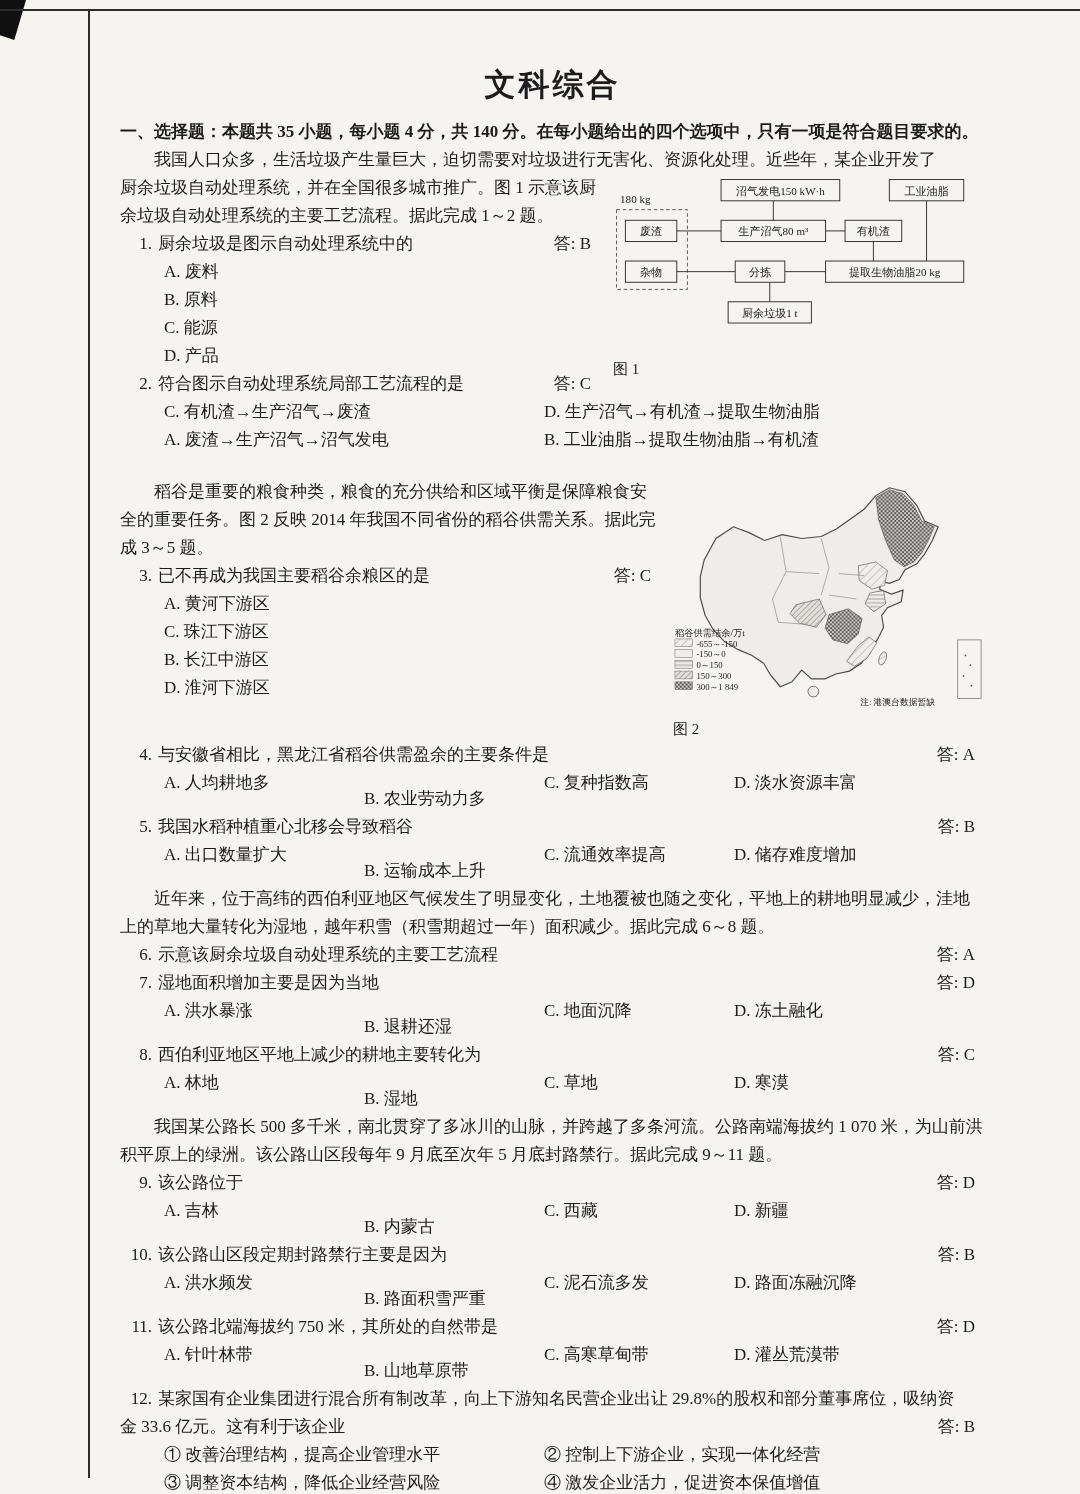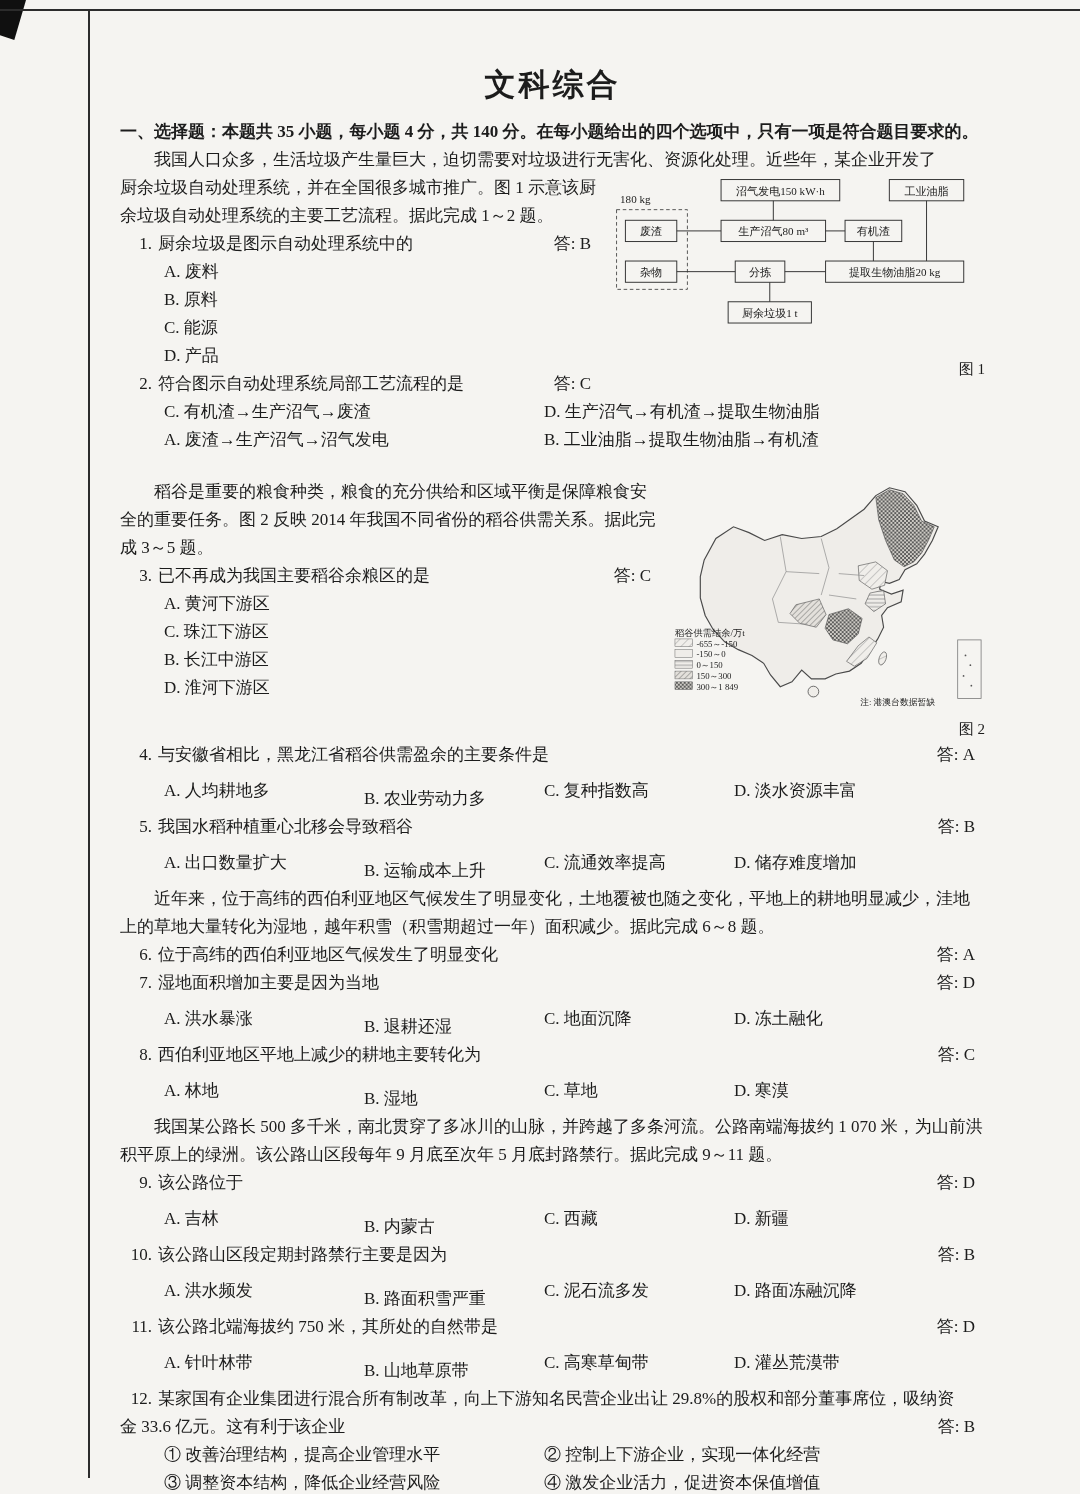"图 1" .fig-caption { text-align: right -> left }
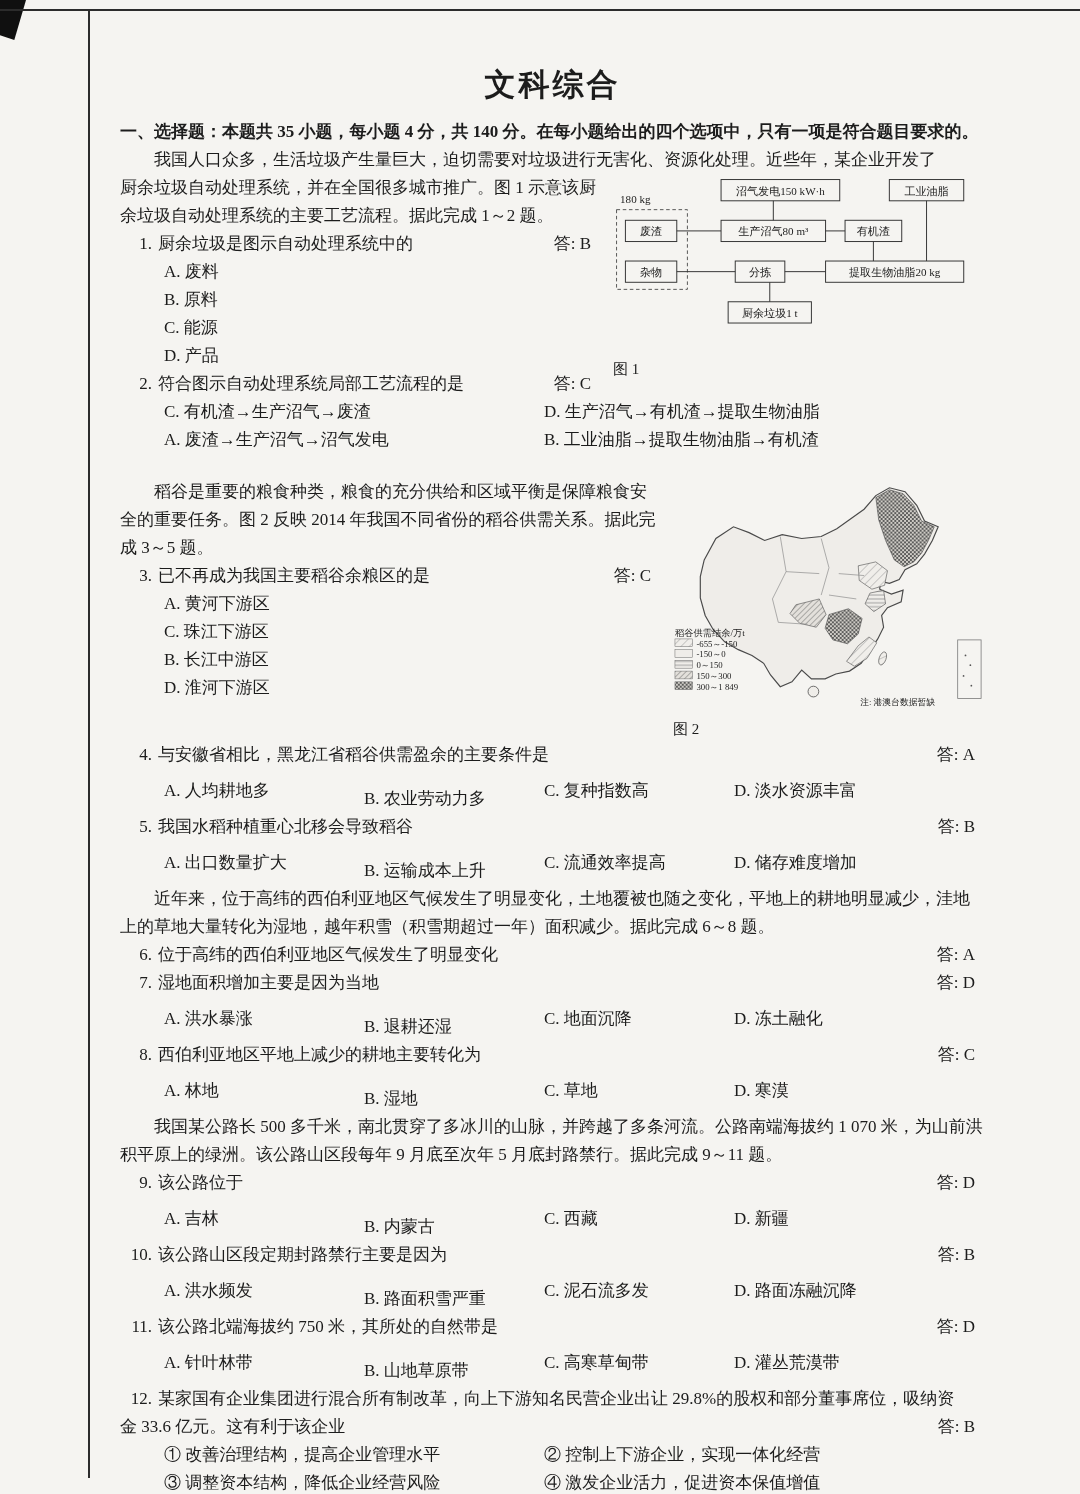"A. 人均耕地多" .opt-grid { align-items: center -> none }
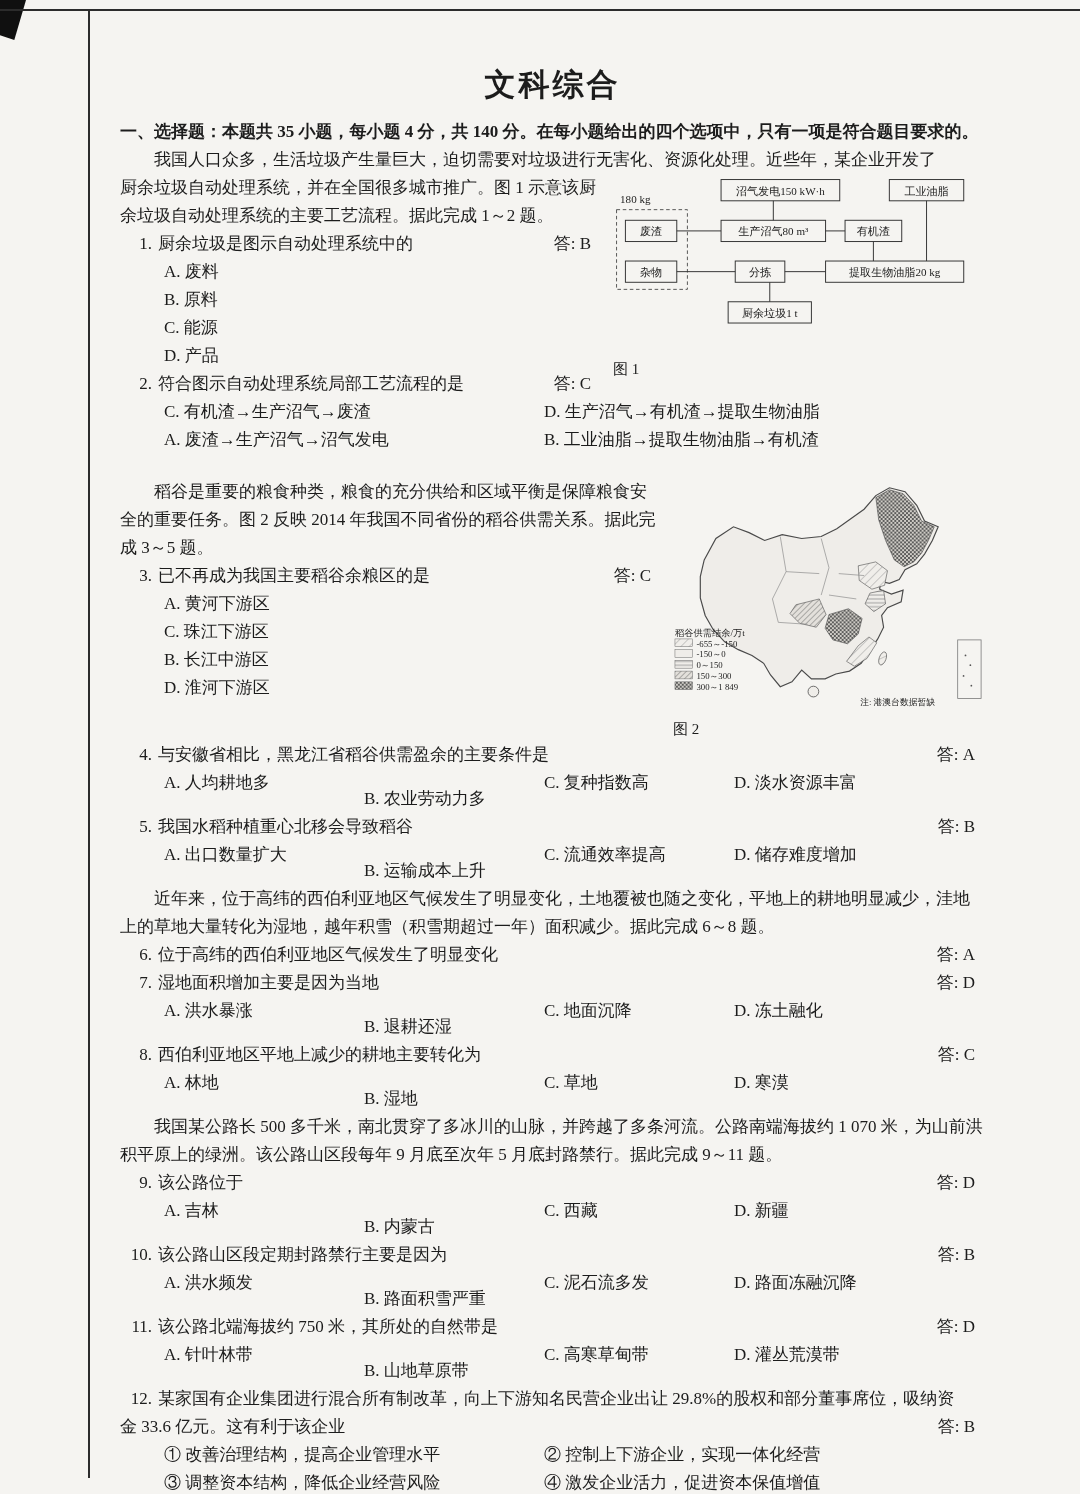"位于高纬的西伯利亚地区气候发生了明显变化" span.q-stem { text: 位于高纬的西伯利亚地区气候发生了明显变化 -> 示意该厨余垃圾自动处理系统的主要工艺流程 }
